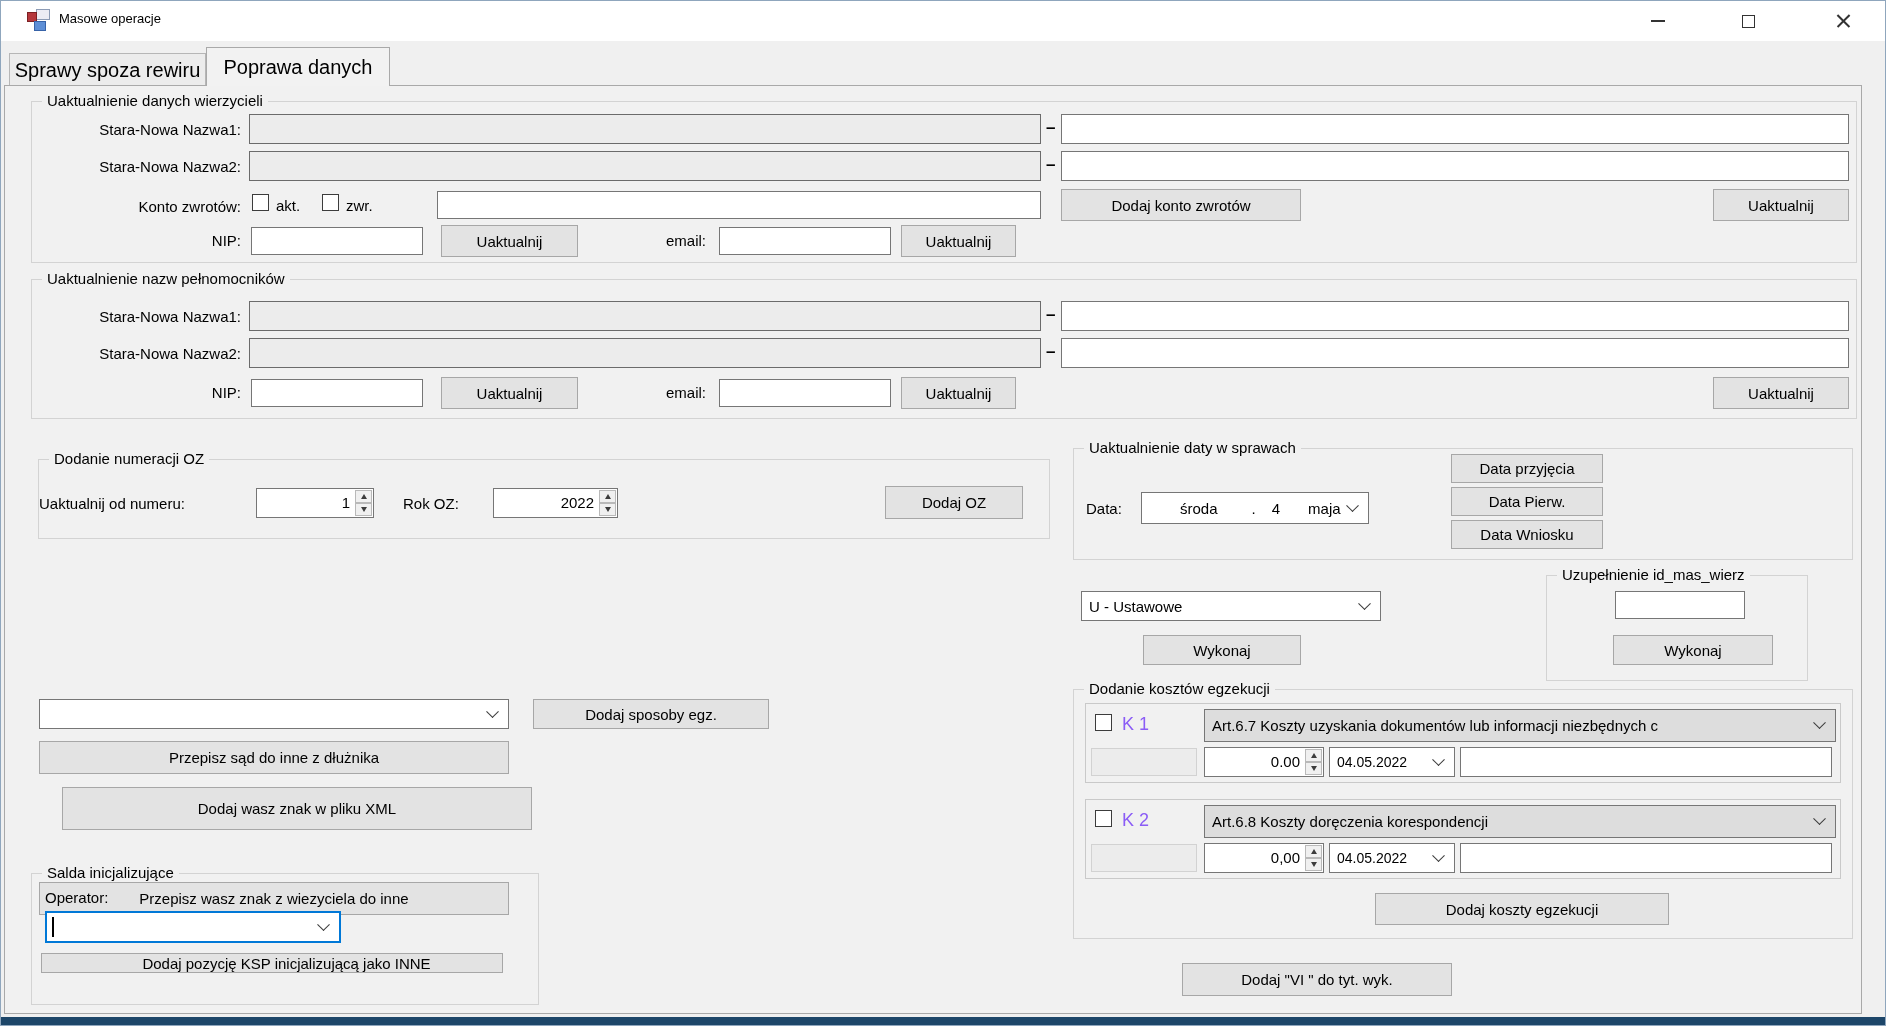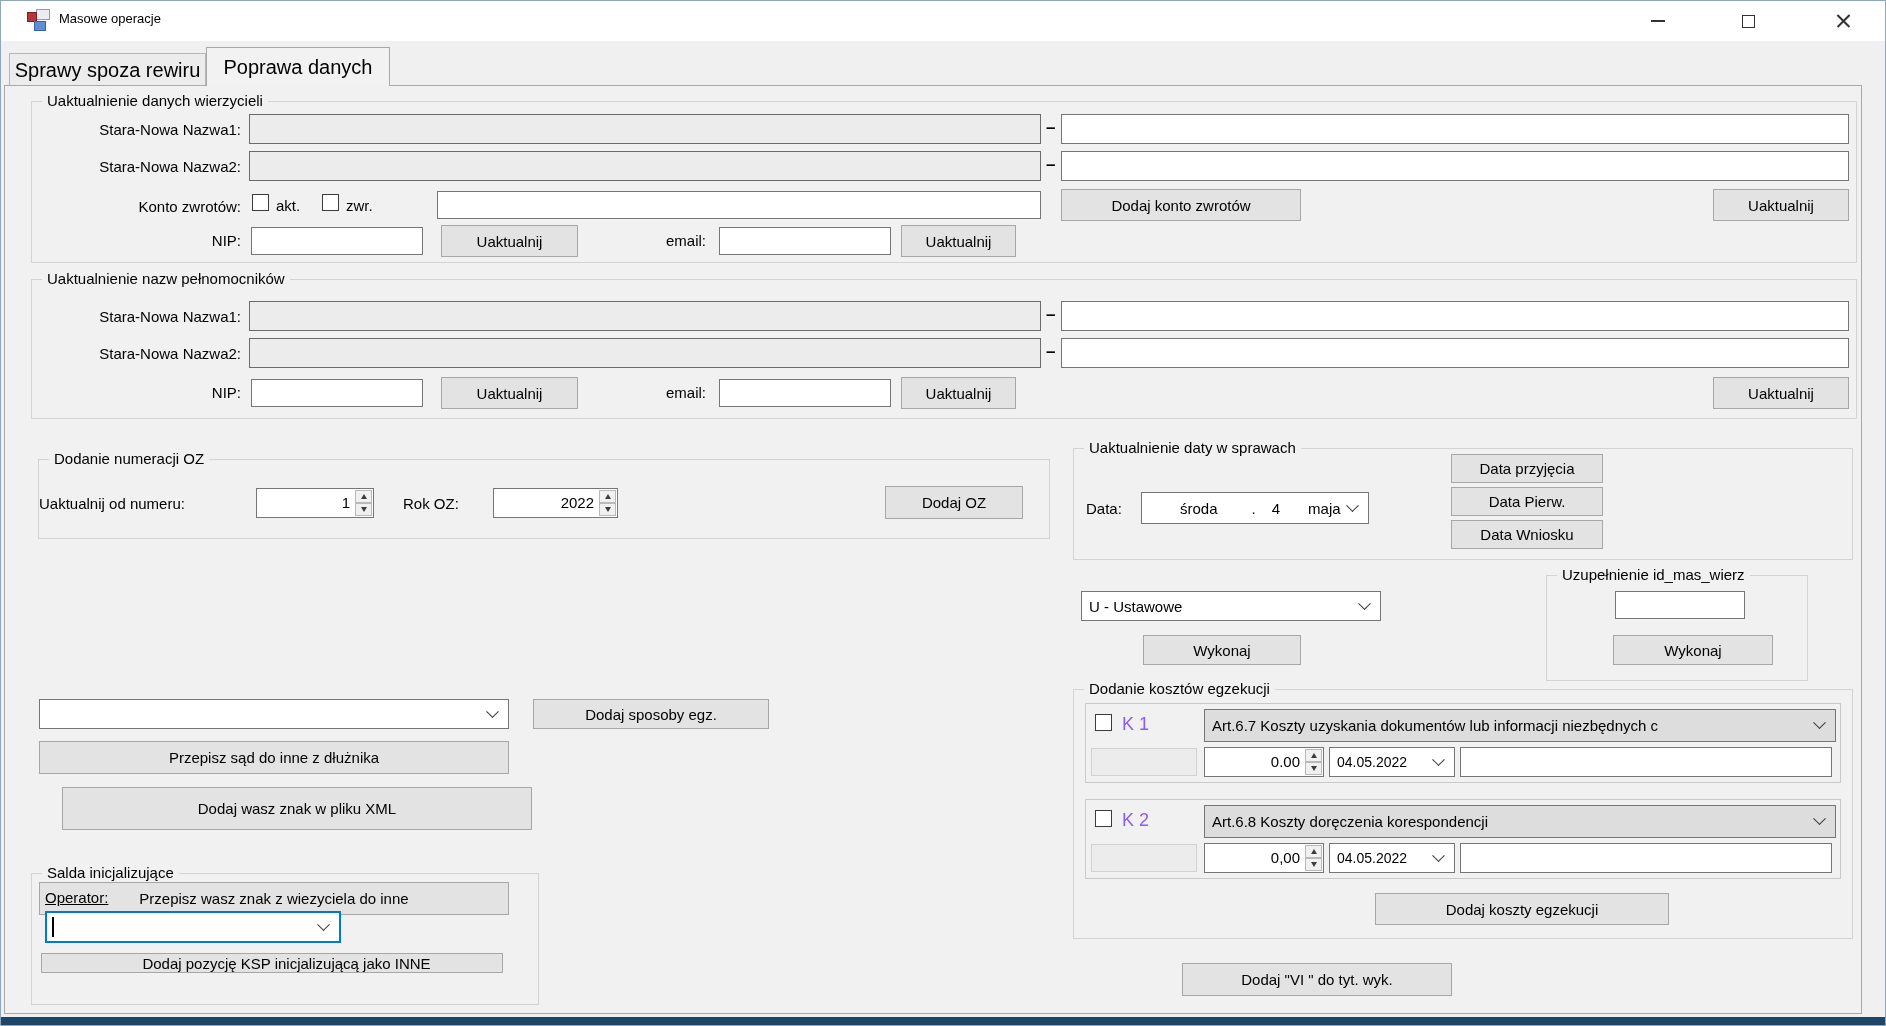"Operator:" div.lbl { text-decoration: underline -> none }
